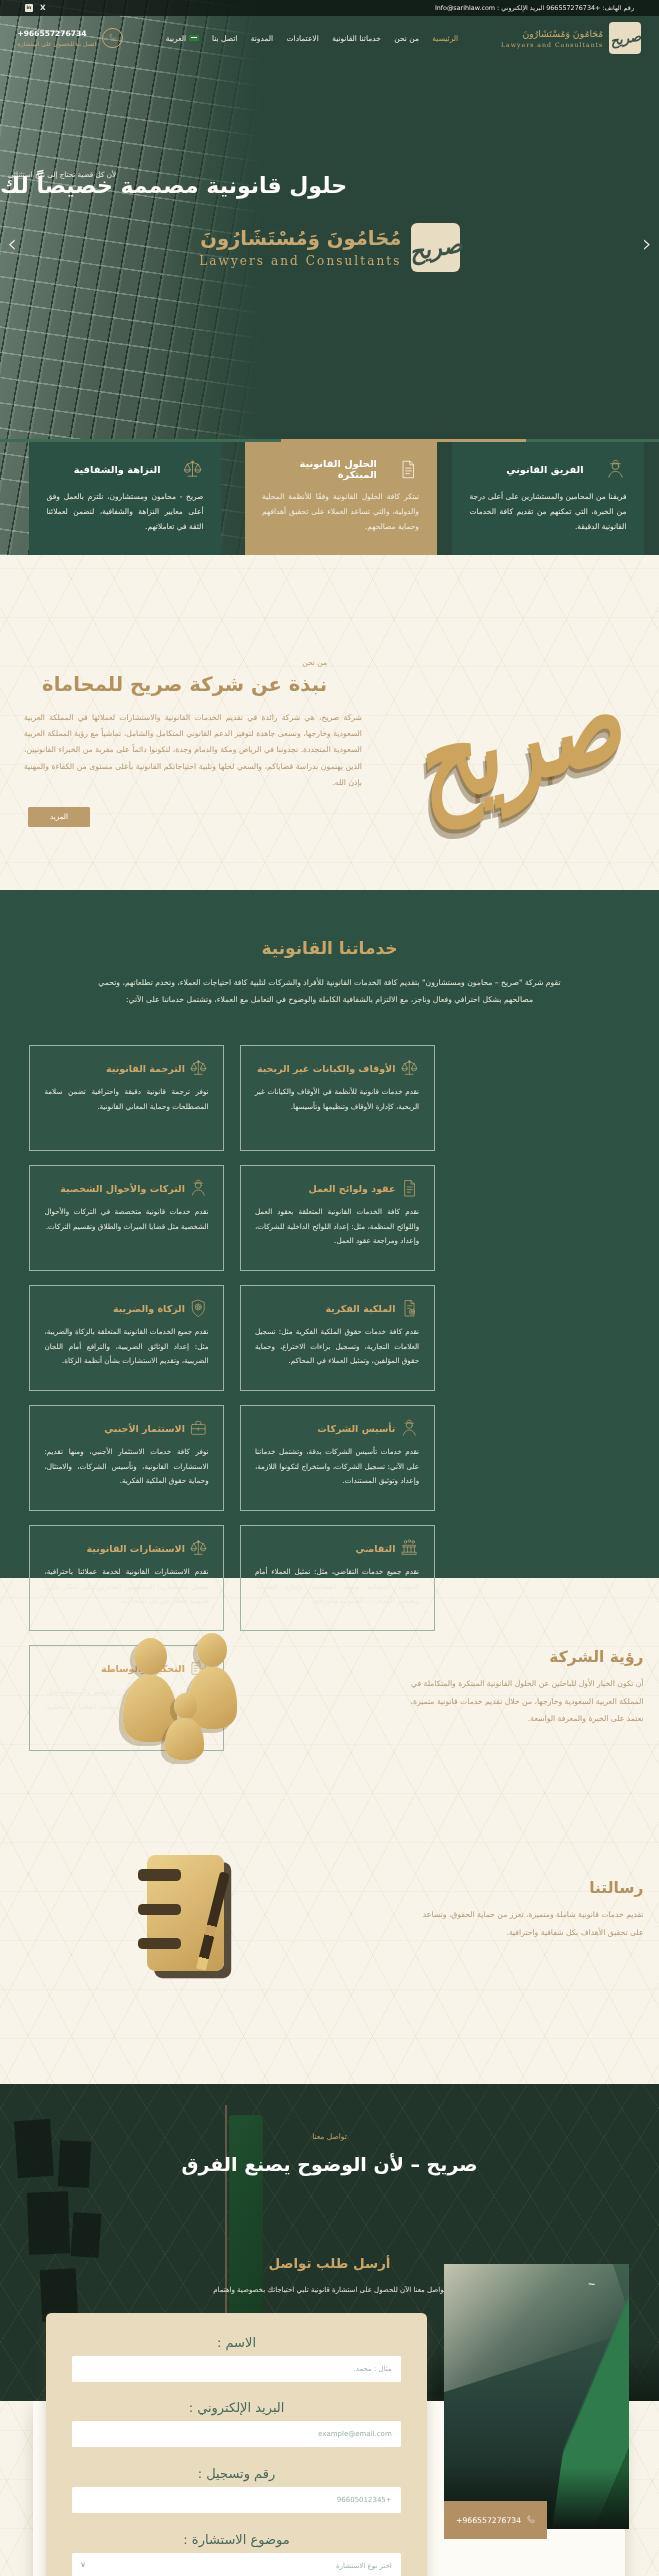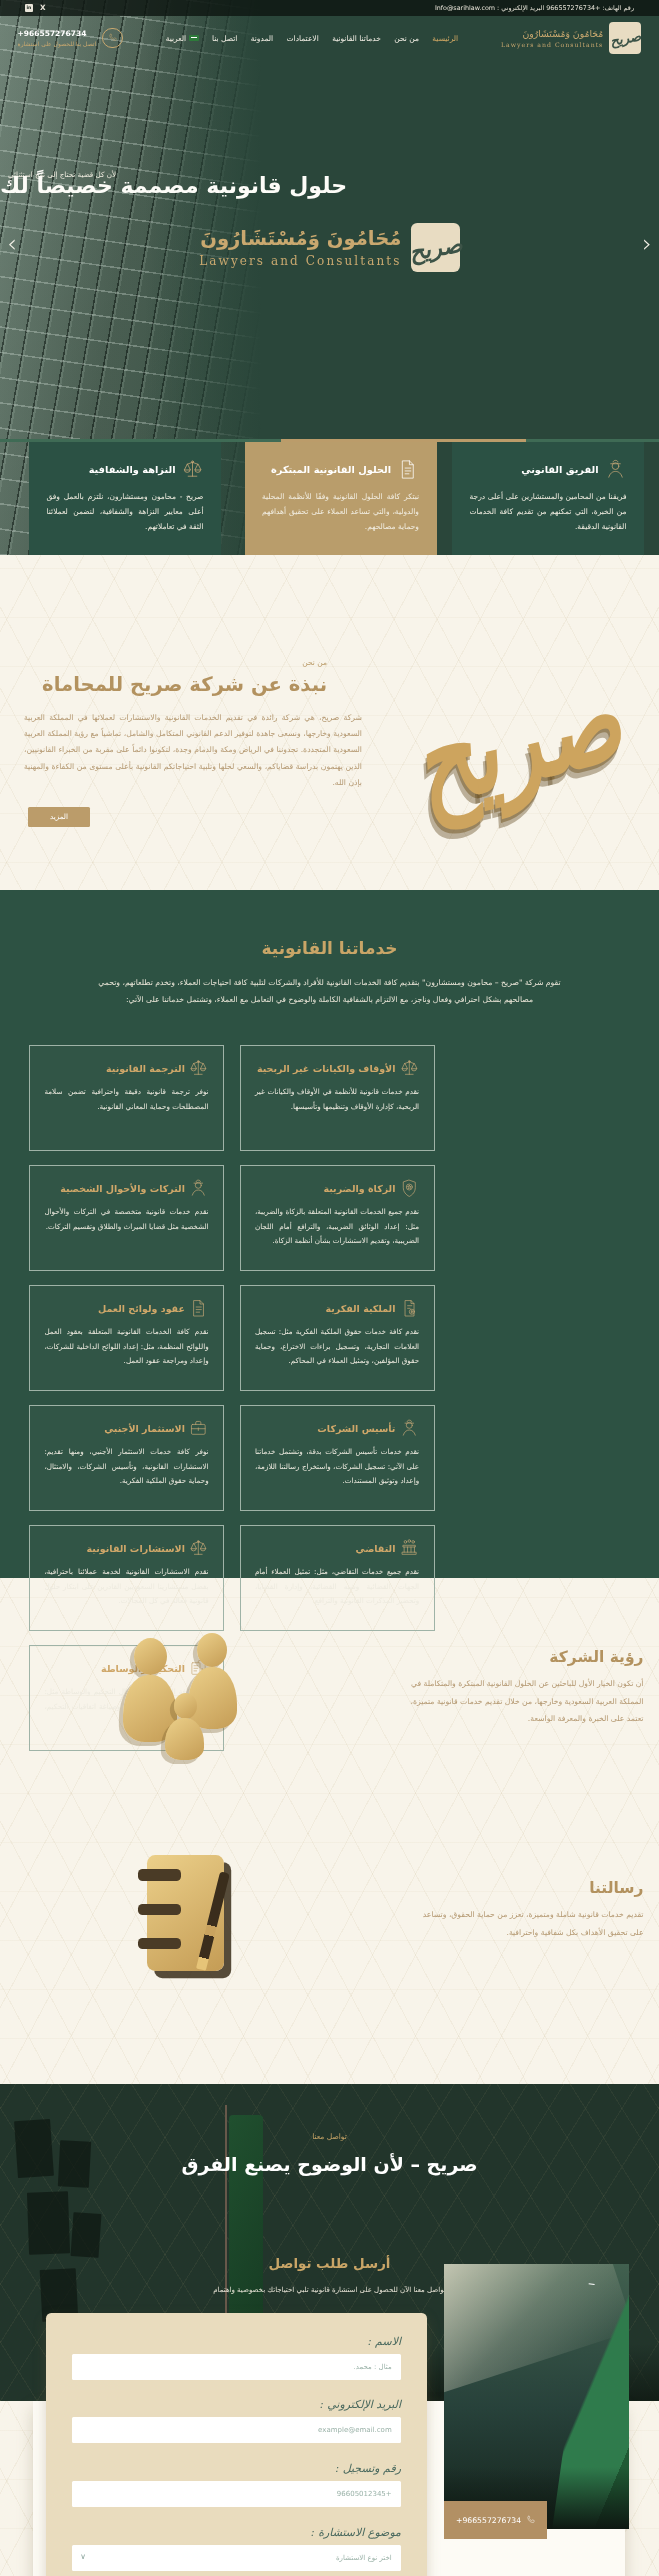"النزاهة والشفافية" .feature .trow { gap: 5px -> 20px }
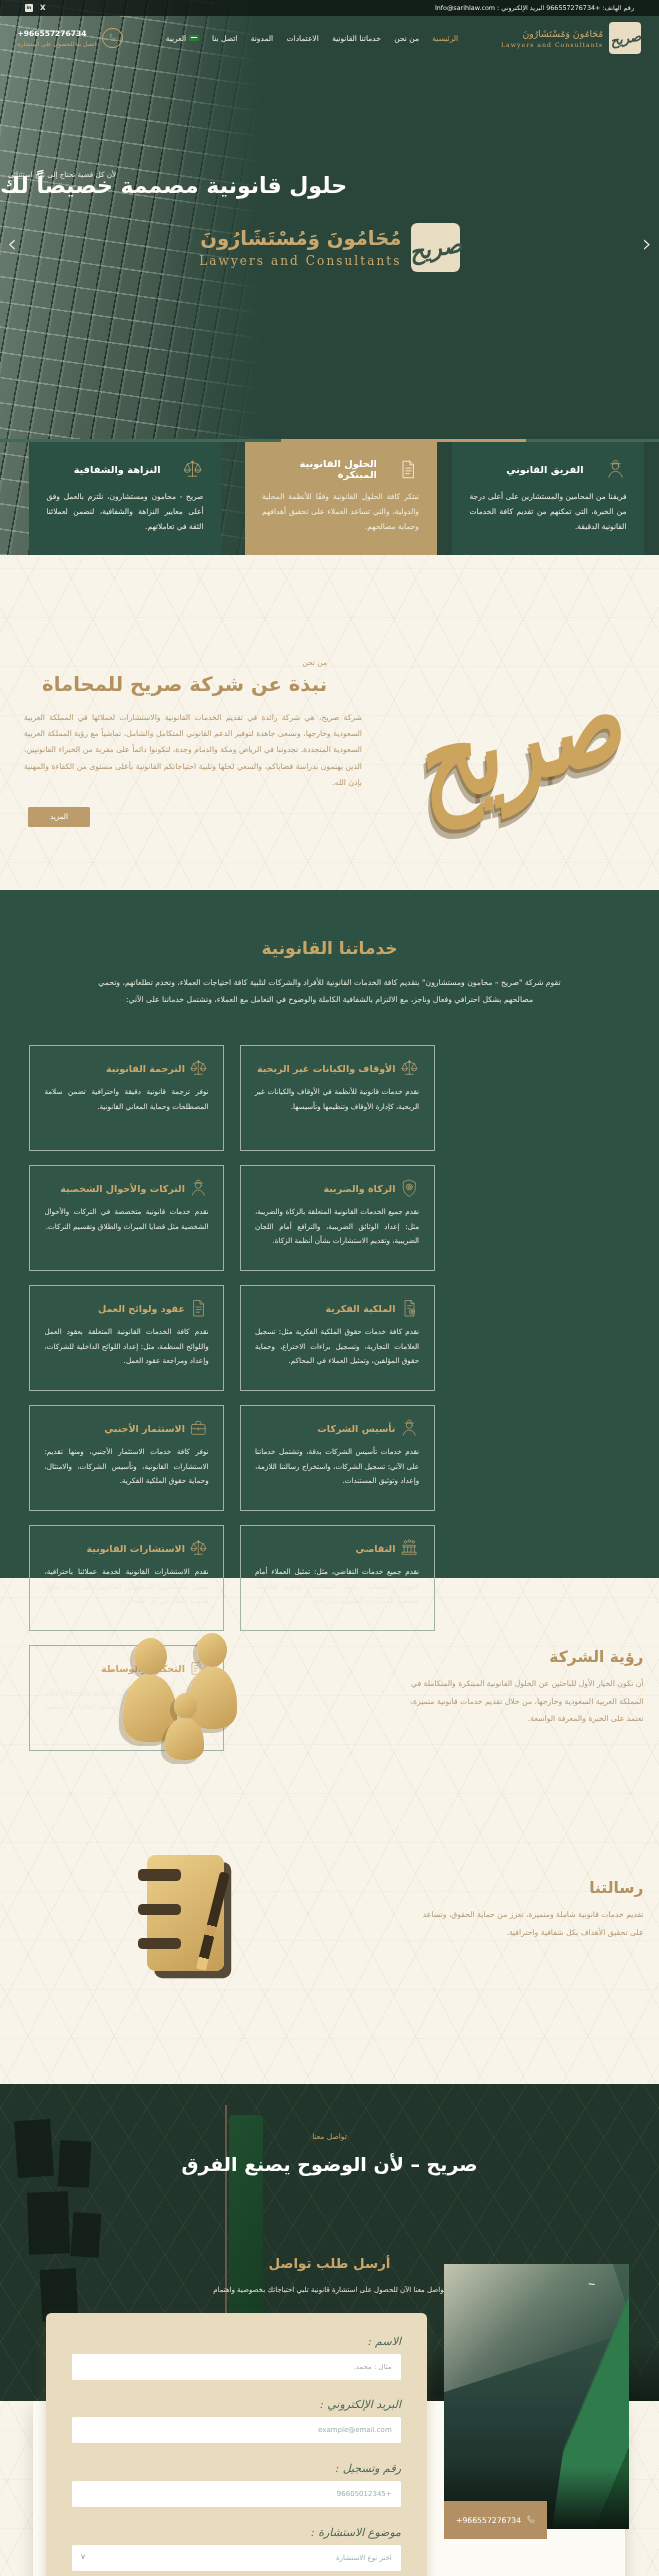"الزكاة والضريبة" div.srv-card { order: before "عقود ولوائح العمل" -> after "عقود ولوائح العمل" }
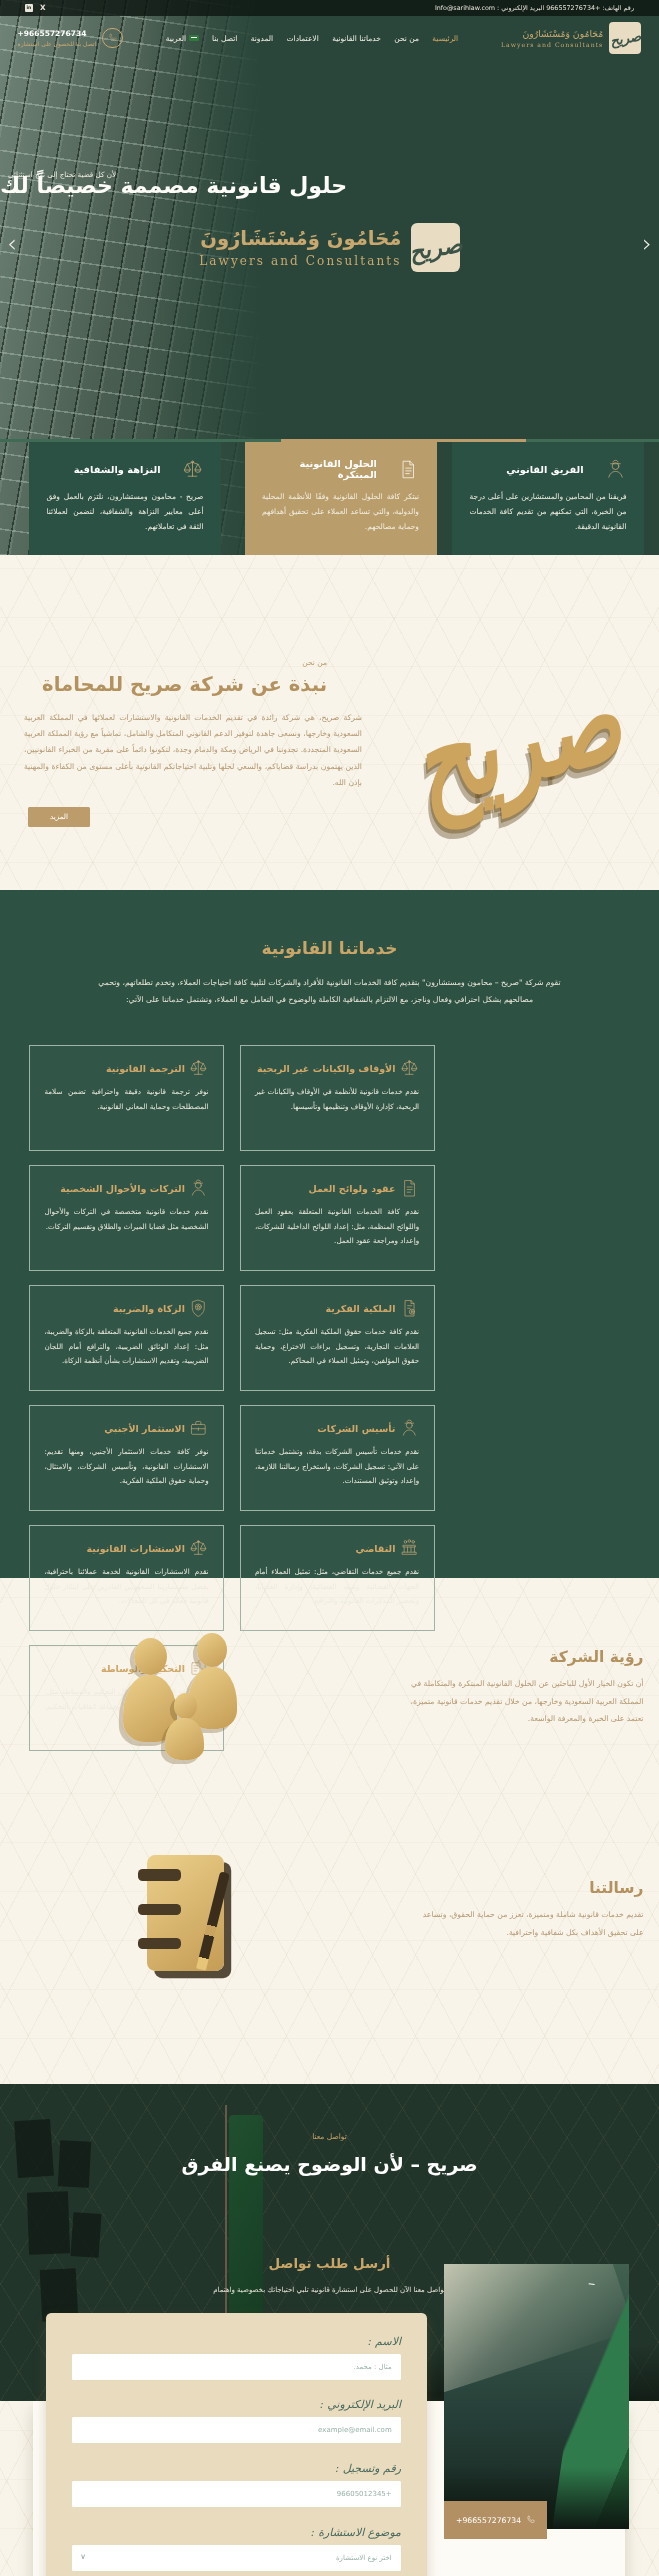"نقدم خدمات تأسيس الشركات بدقة،" div.sb { text: رسالتنا -> لتكونوا }
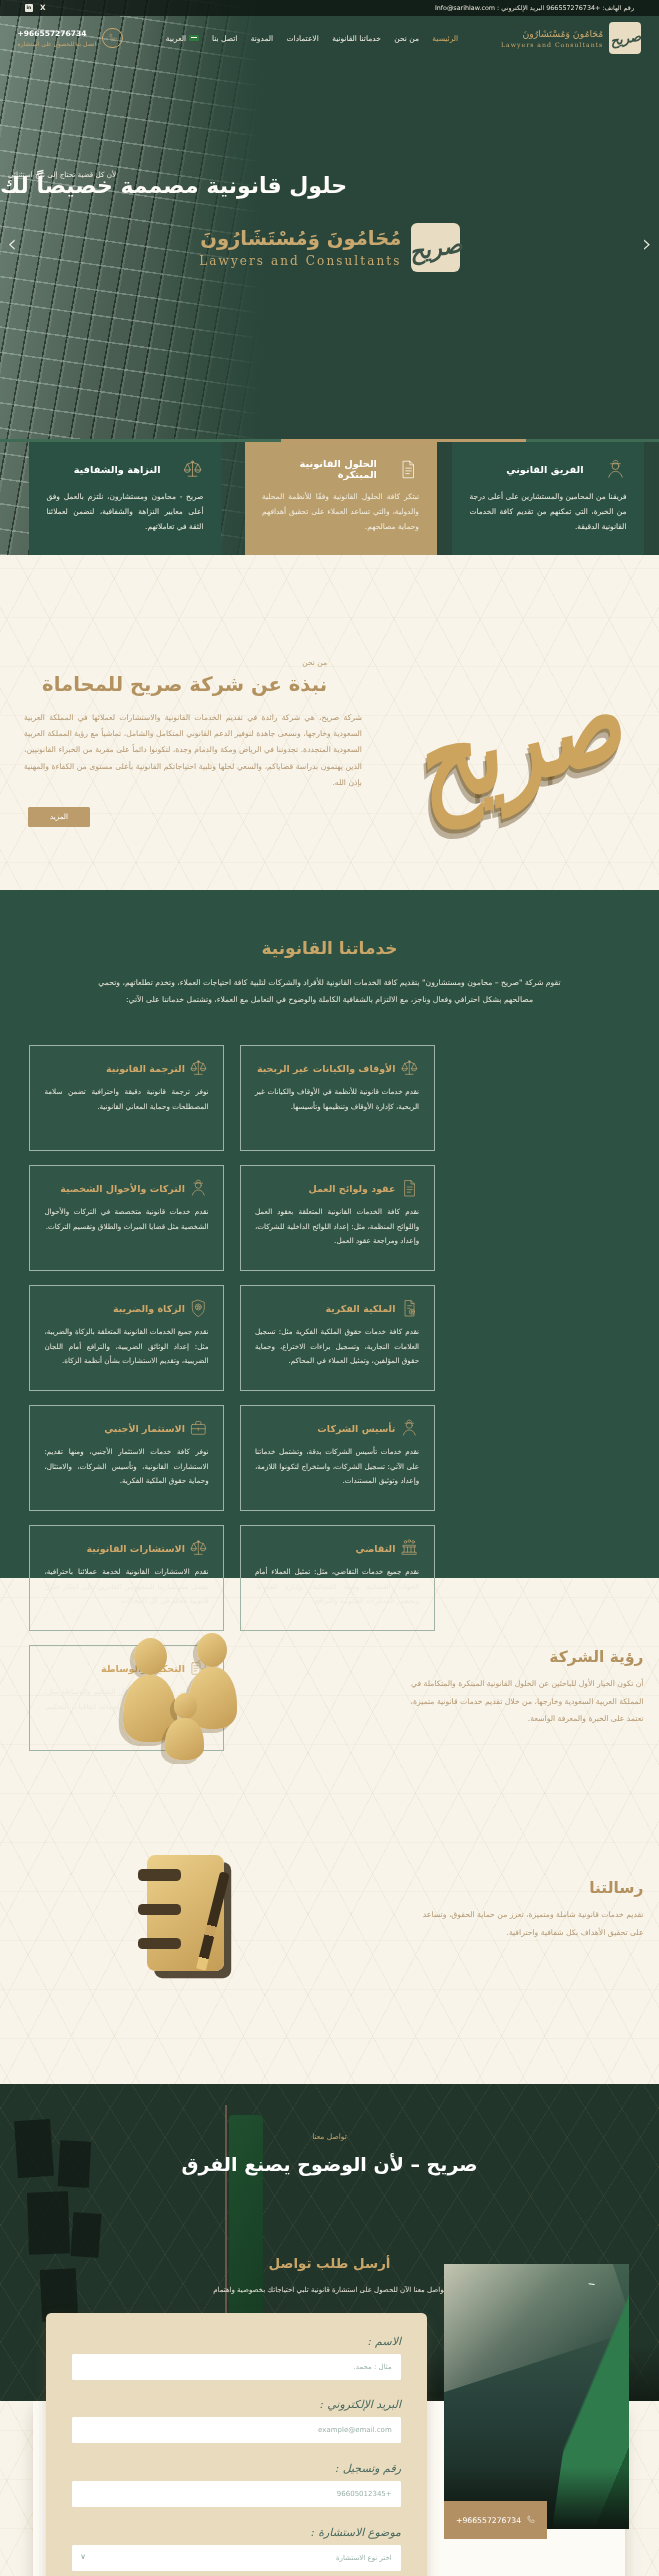"الاسم :" .form-card label { font-size: 11px -> 13px; font-style: italic -> none; text-align: right -> center }
